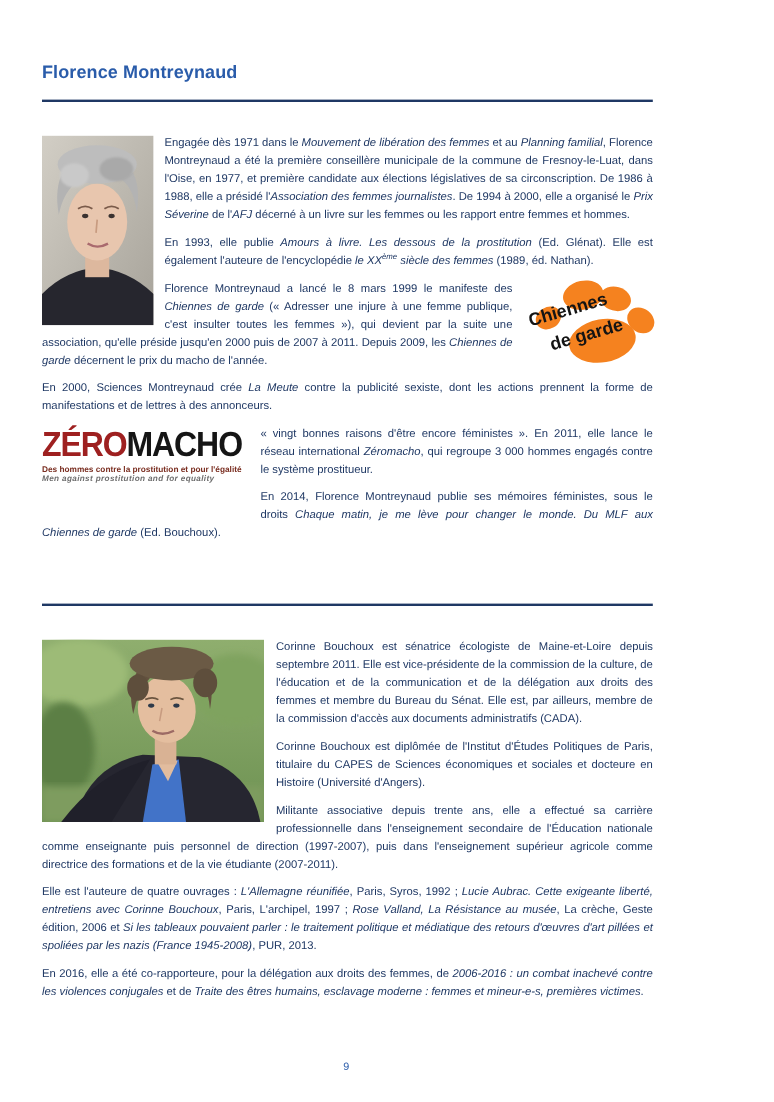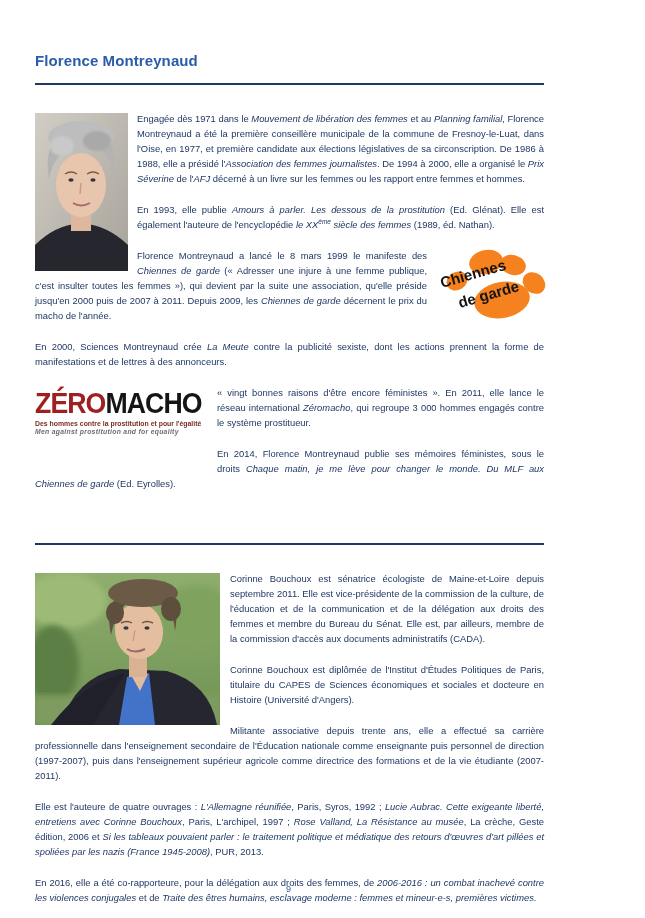"Engagée dès 1971 dans le" .flow p { margin: 16px 0 8px 0 -> 0 0 8px 0 }
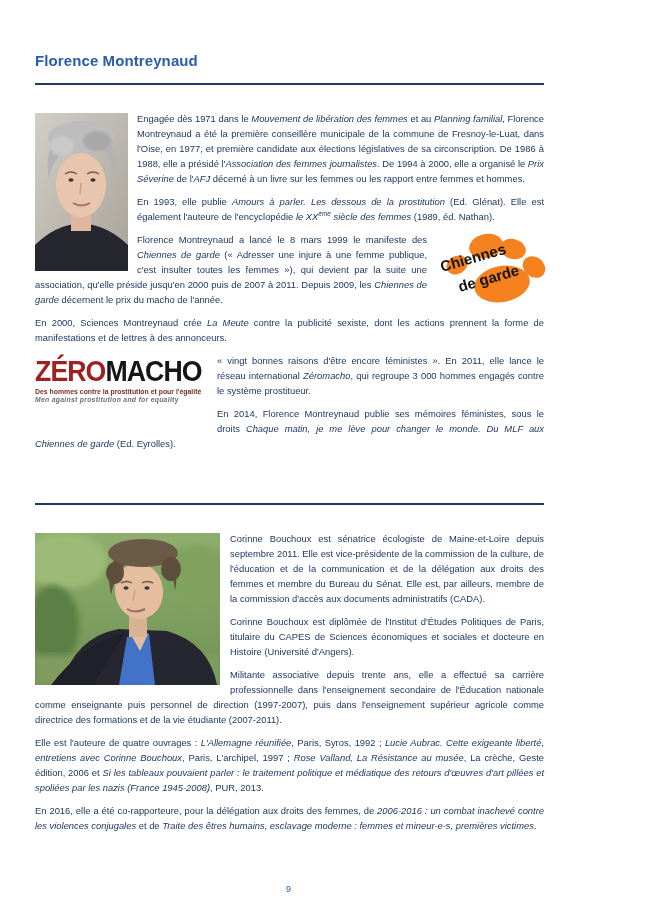"Amours à parler. Les dessous" span.it { text: parler -> livre }
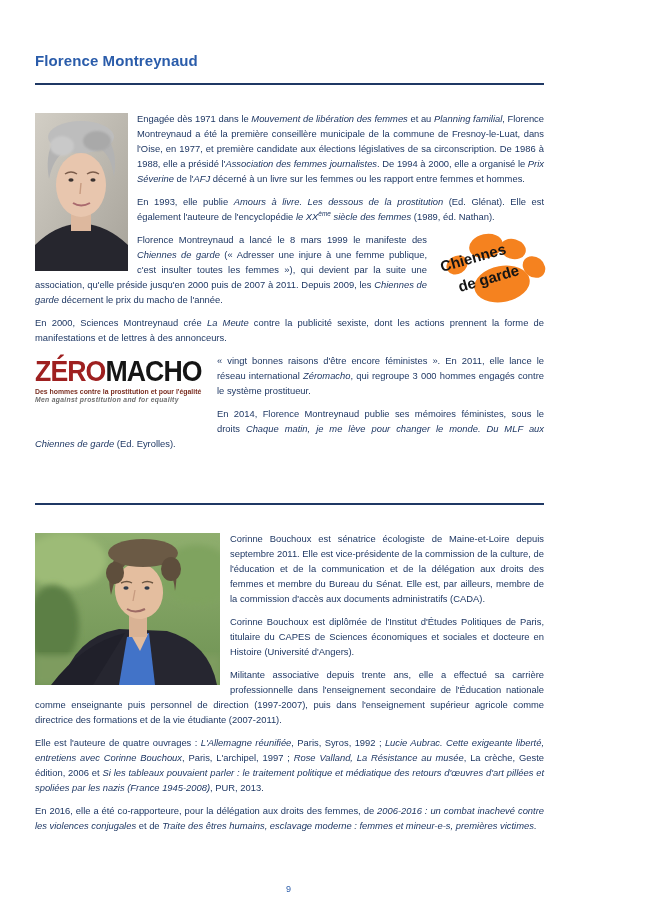"(Ed. Eyrolles)." span { text: Eyrolles -> Bouchoux }
